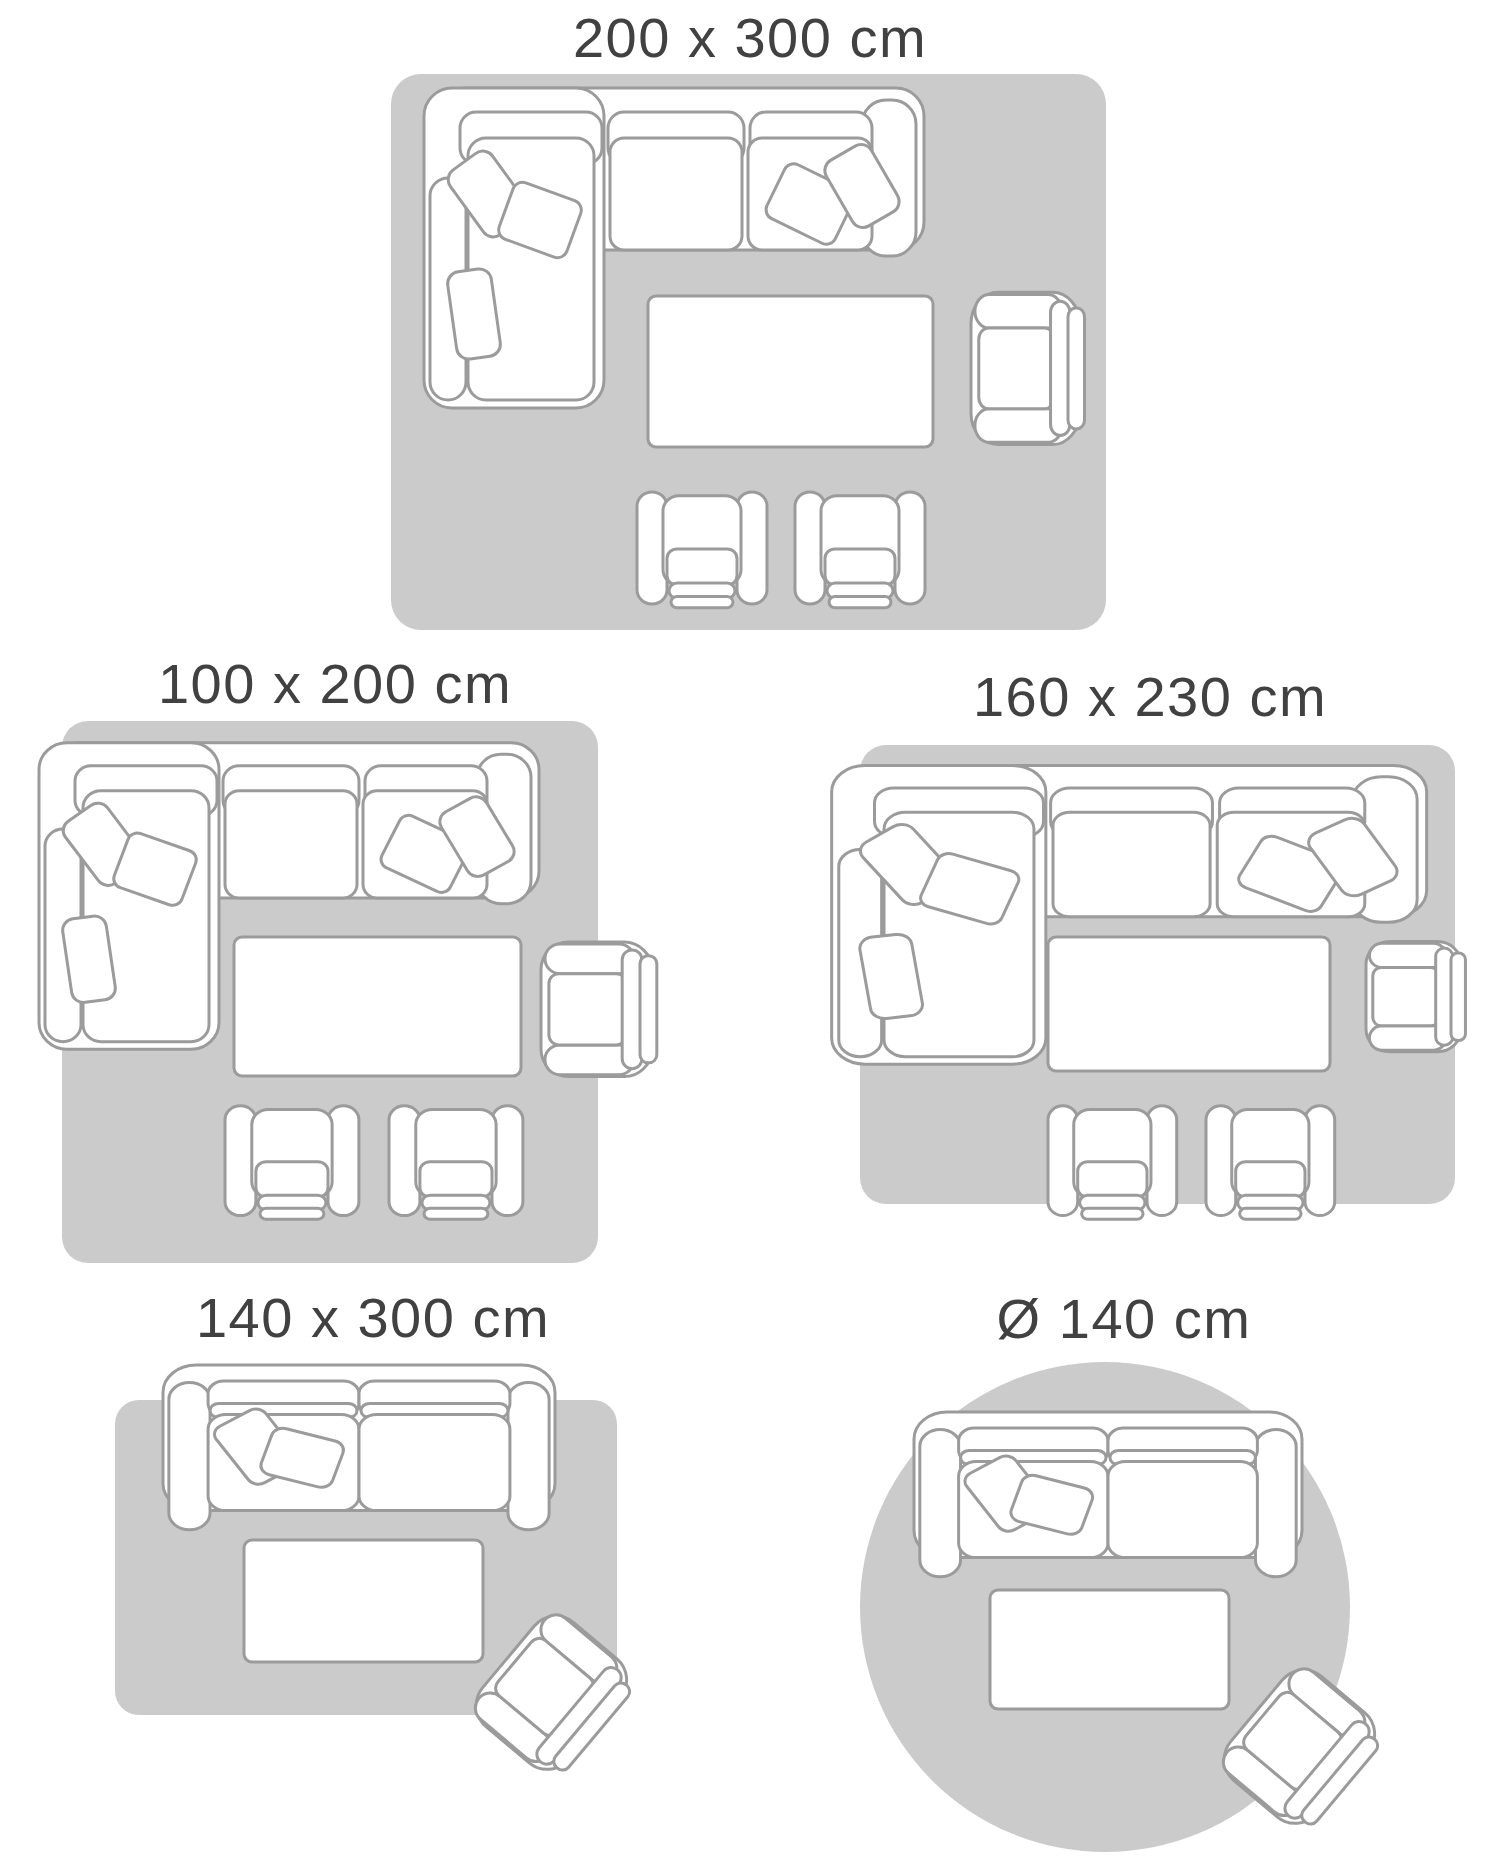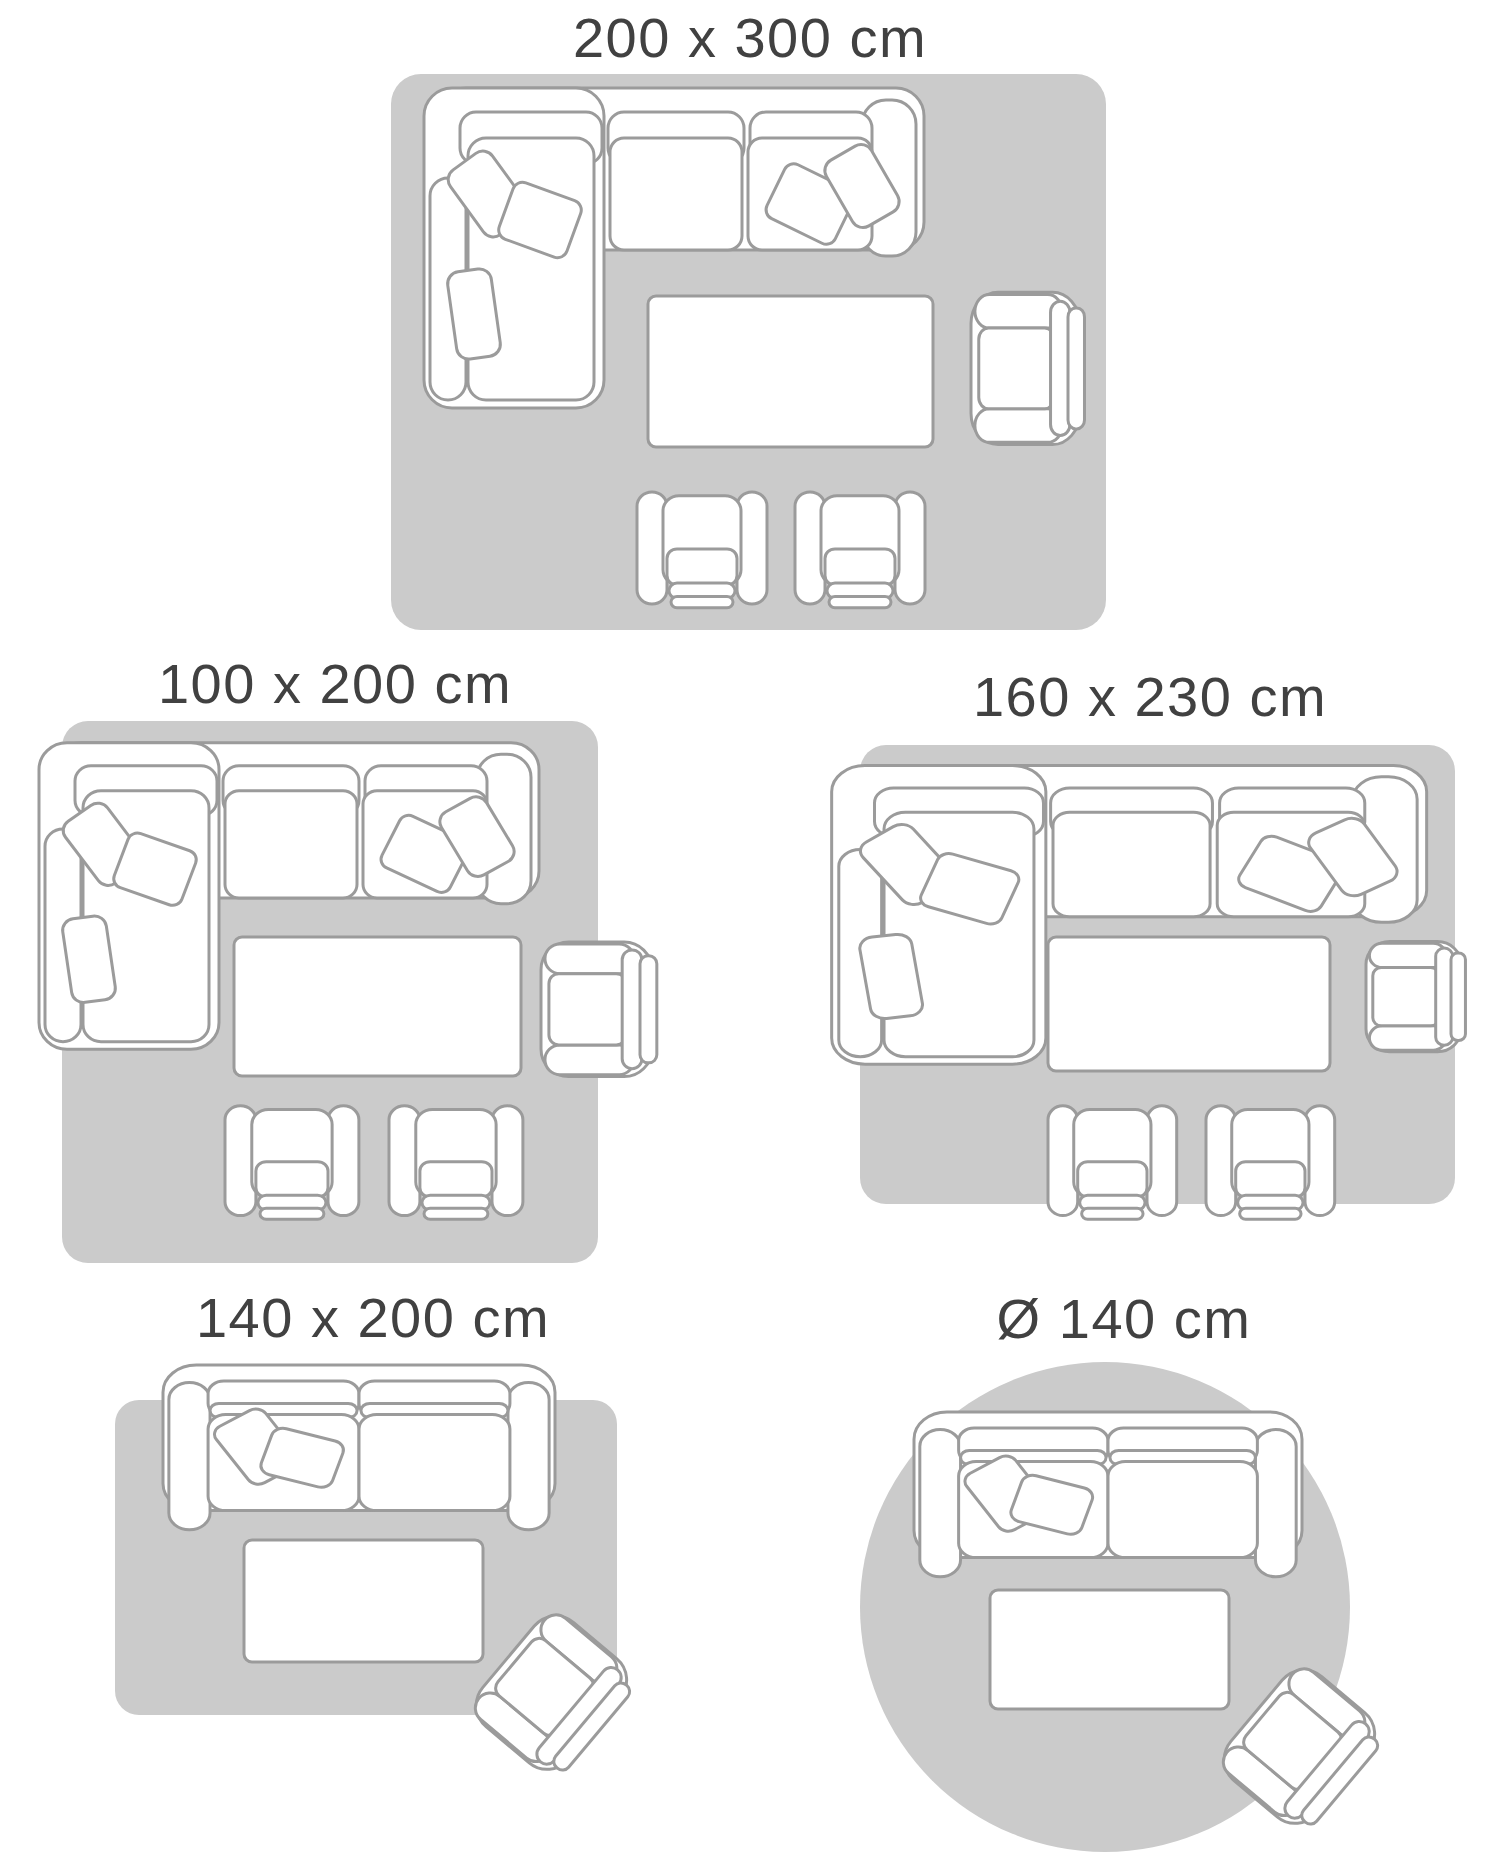"140 x 200 cm" div.size-label { text: 200 -> 300 }
